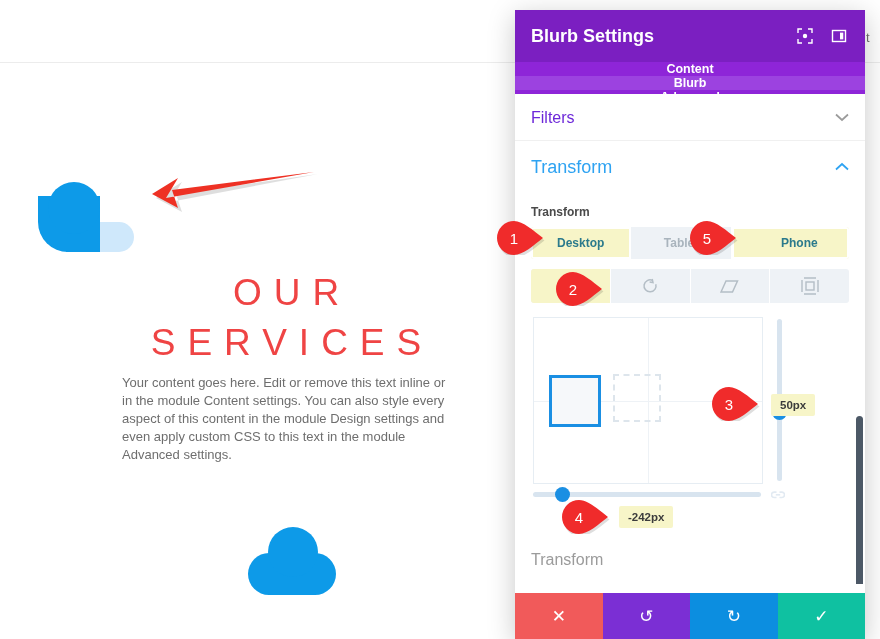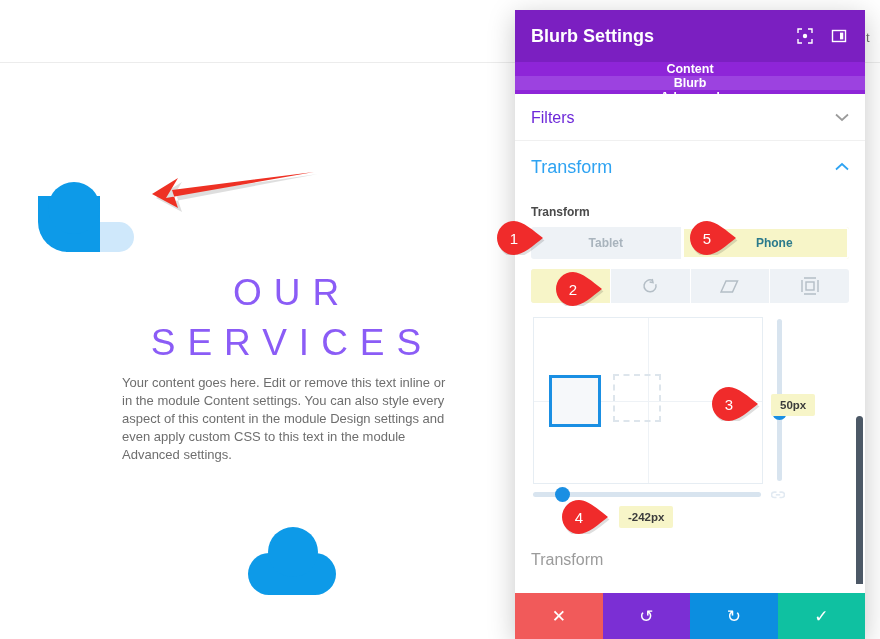"Desktop" div.device-btn { html: none -> <div>Desktop</div> }
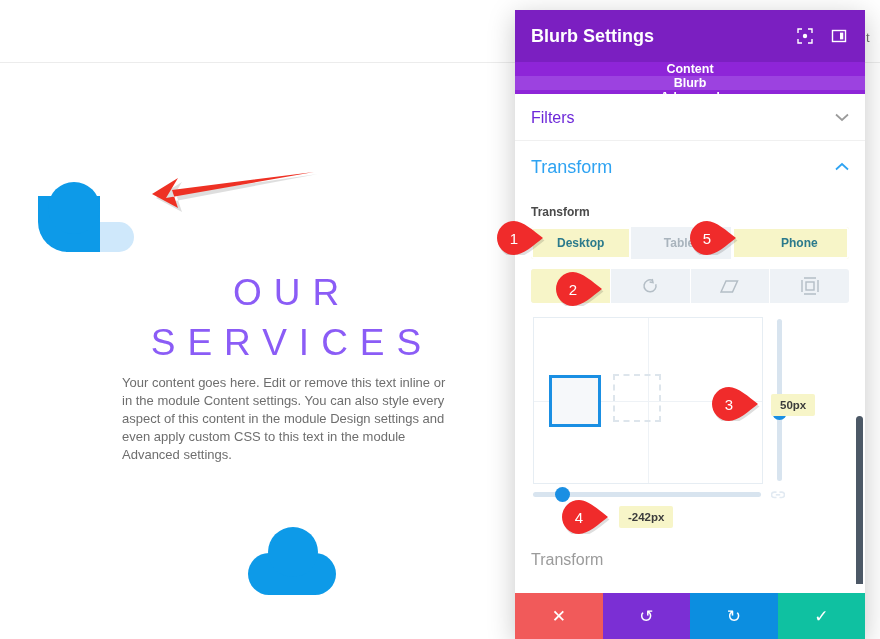"OUR SERVICES" #blurb-title { color: #8b5cf6 -> #ef4444 }
